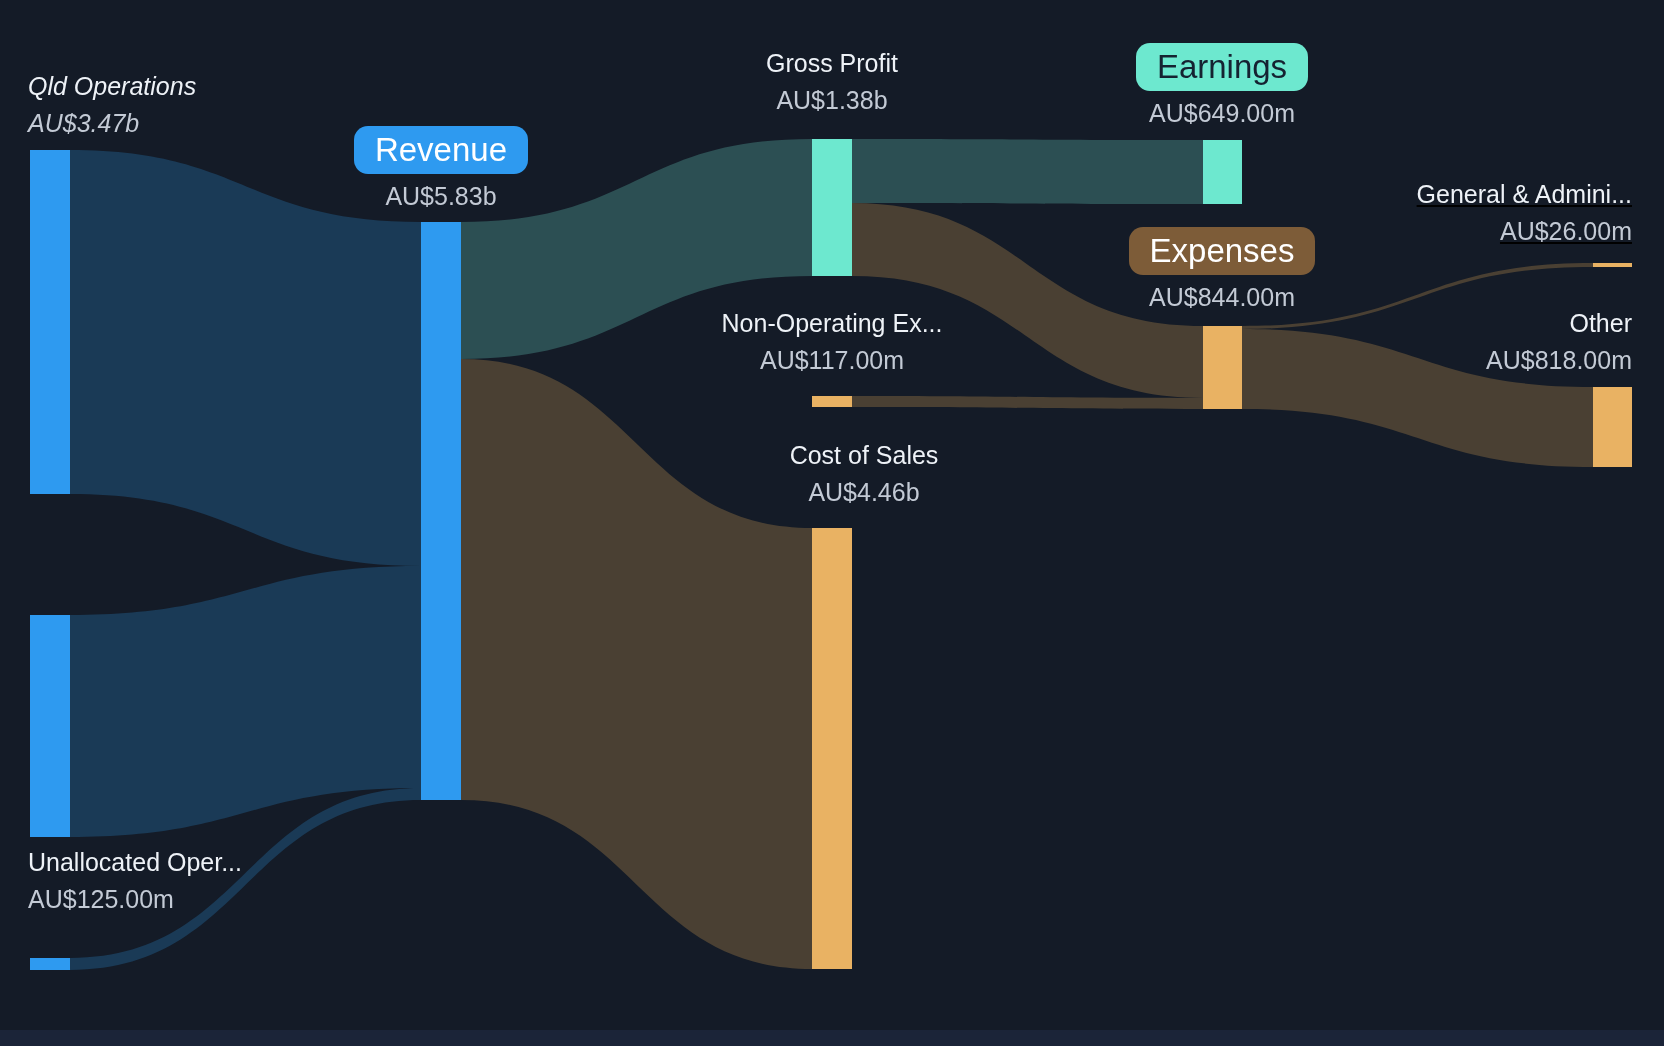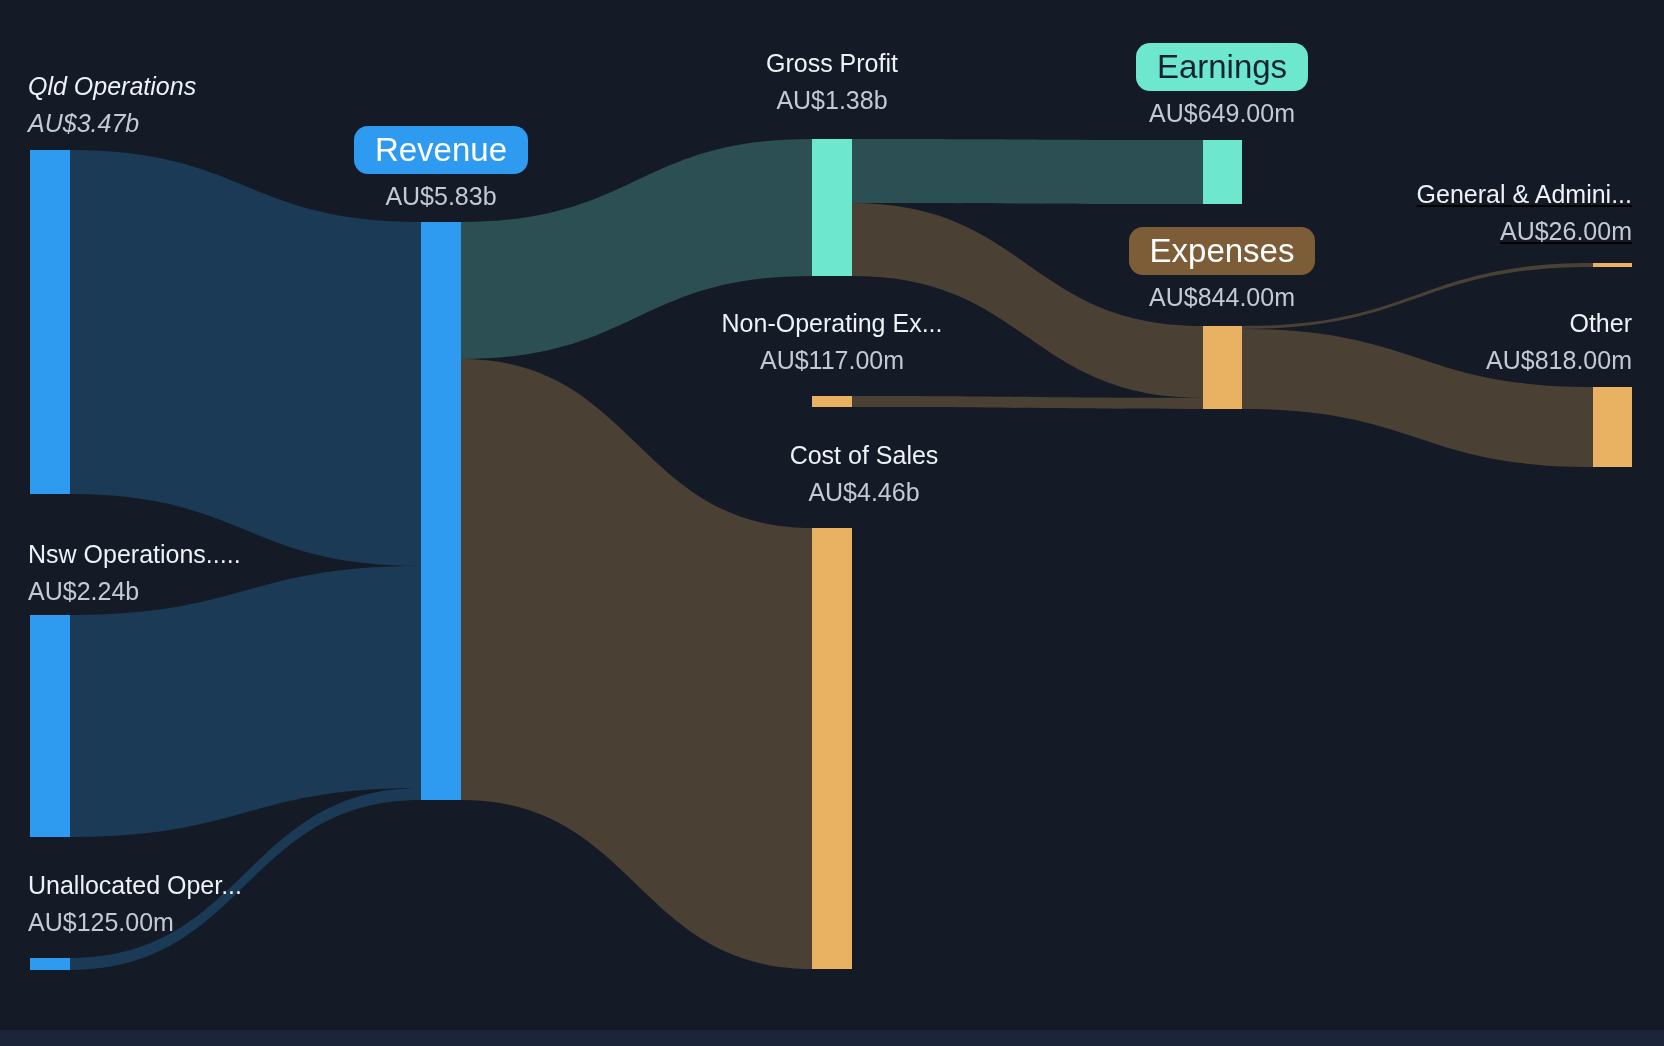"Nsw Operations....." div.txtblock { html: <div> <div>Nsw Operations.....</div> <div>AU$2.24b</div> </div> -> none }
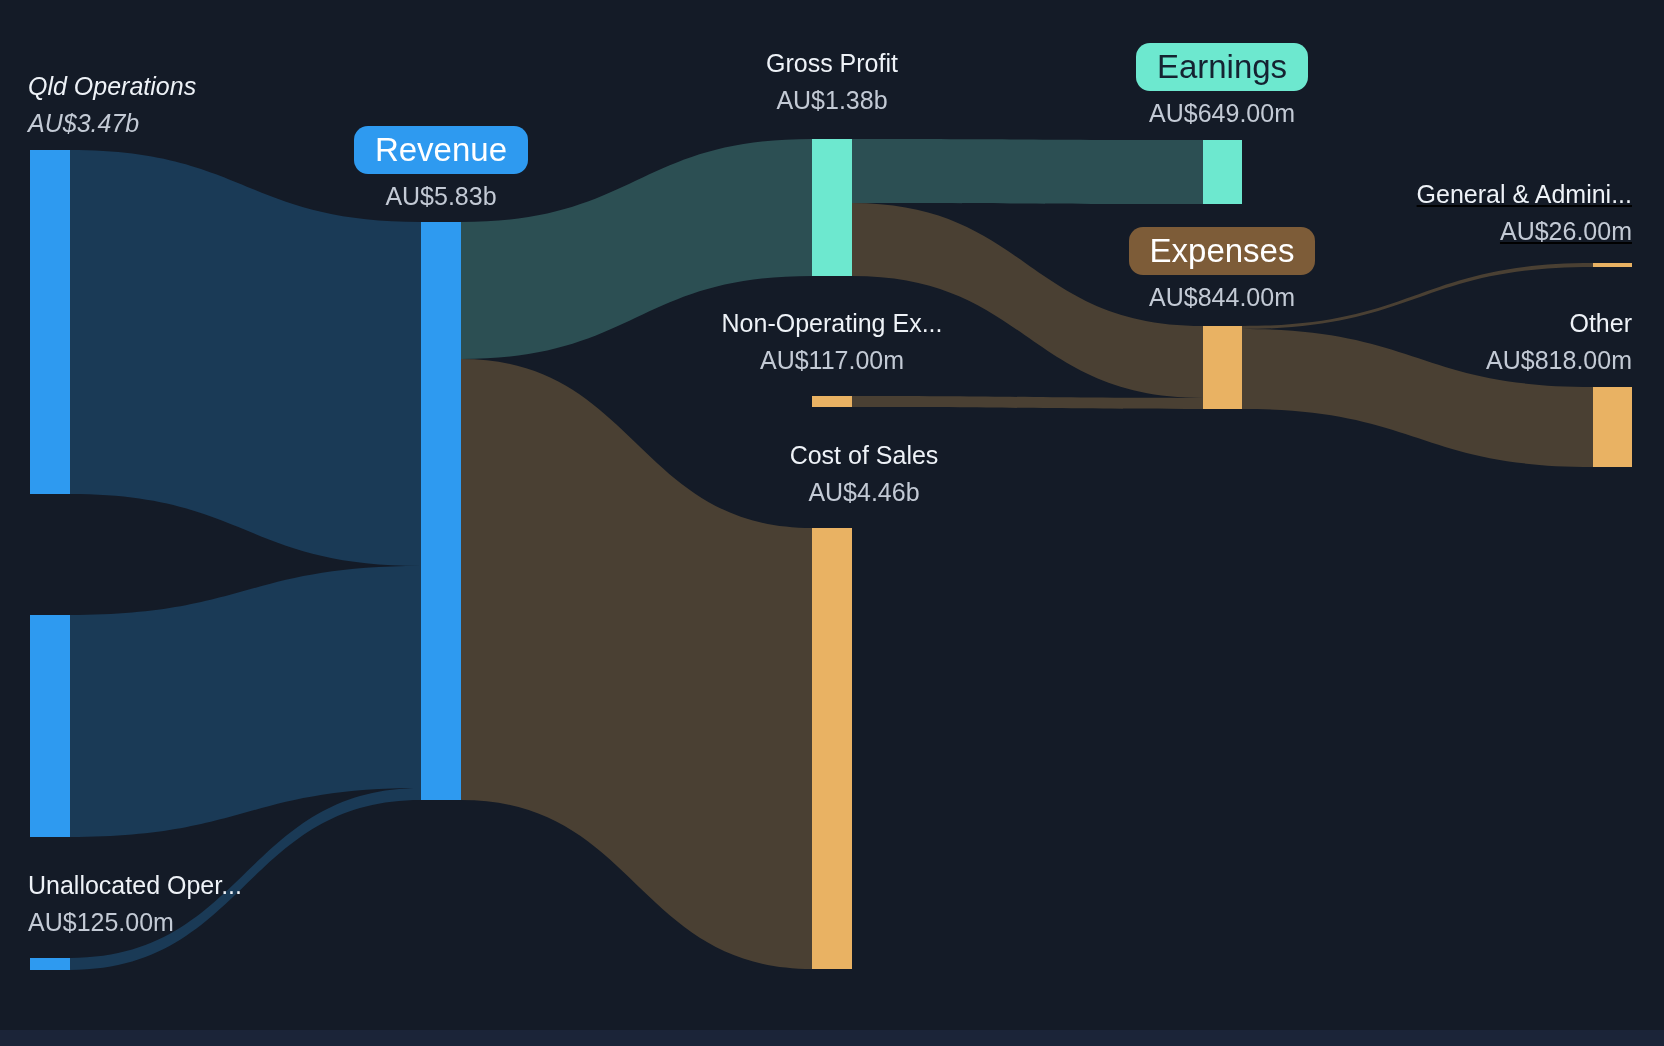"Unallocated Oper..." div.txtblock { top: 867px -> 844px }
